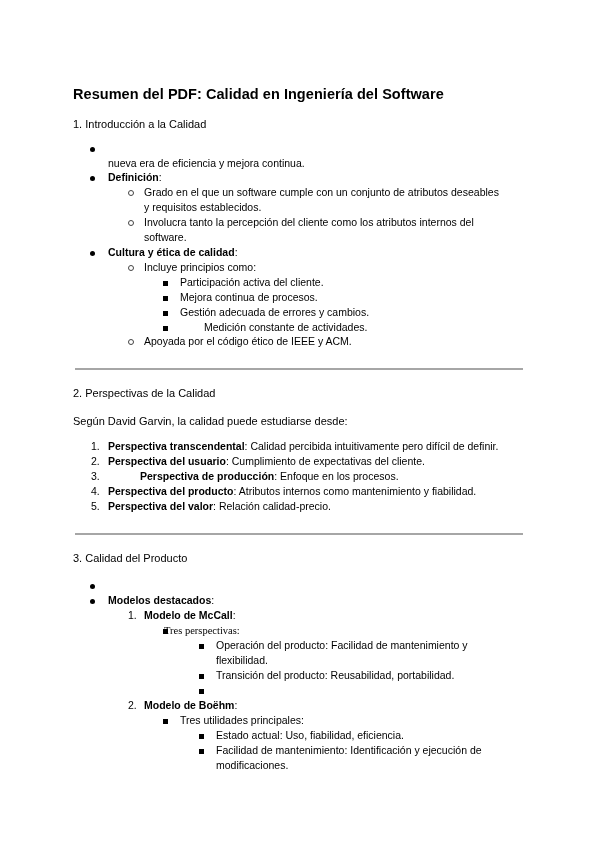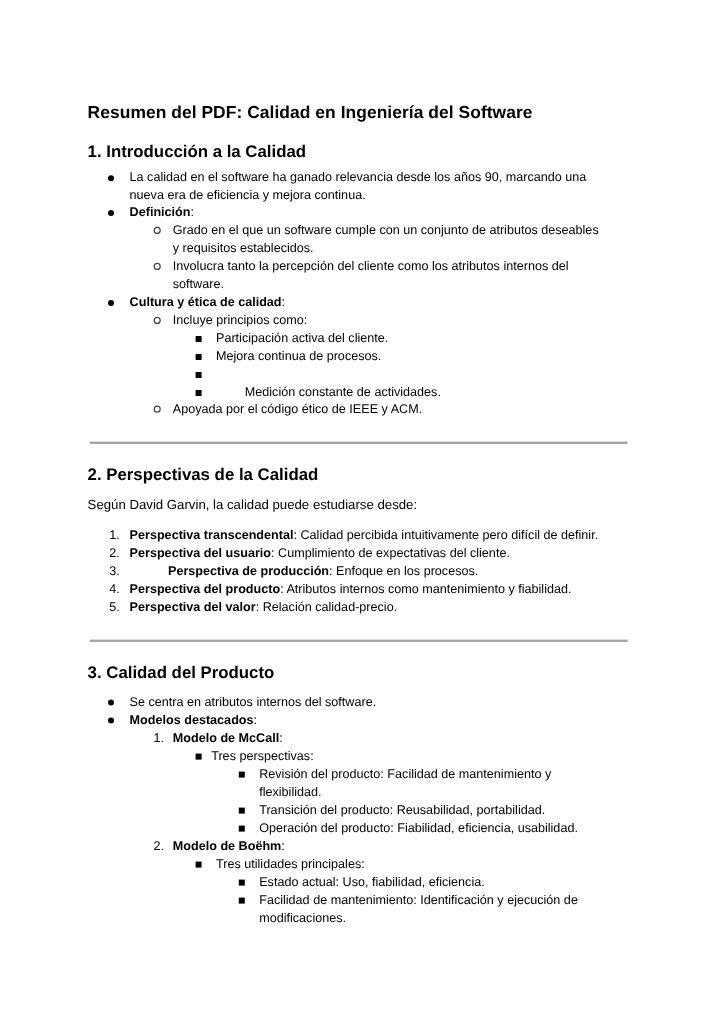"1. Introducción a la Calidad" .h2 { font-size: 14px -> 11px; font-weight: bold -> normal }
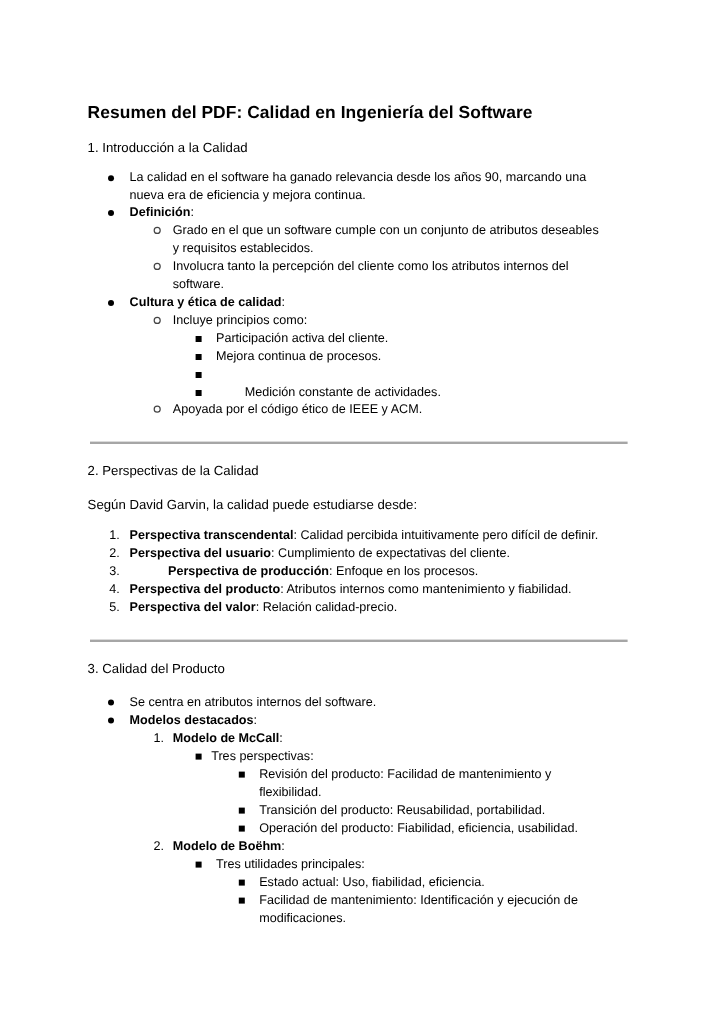"La calidad en el software" div.line { html: <div>La calidad en el software ha ganado relevancia desde los años 90, marcando una</div> -> none }
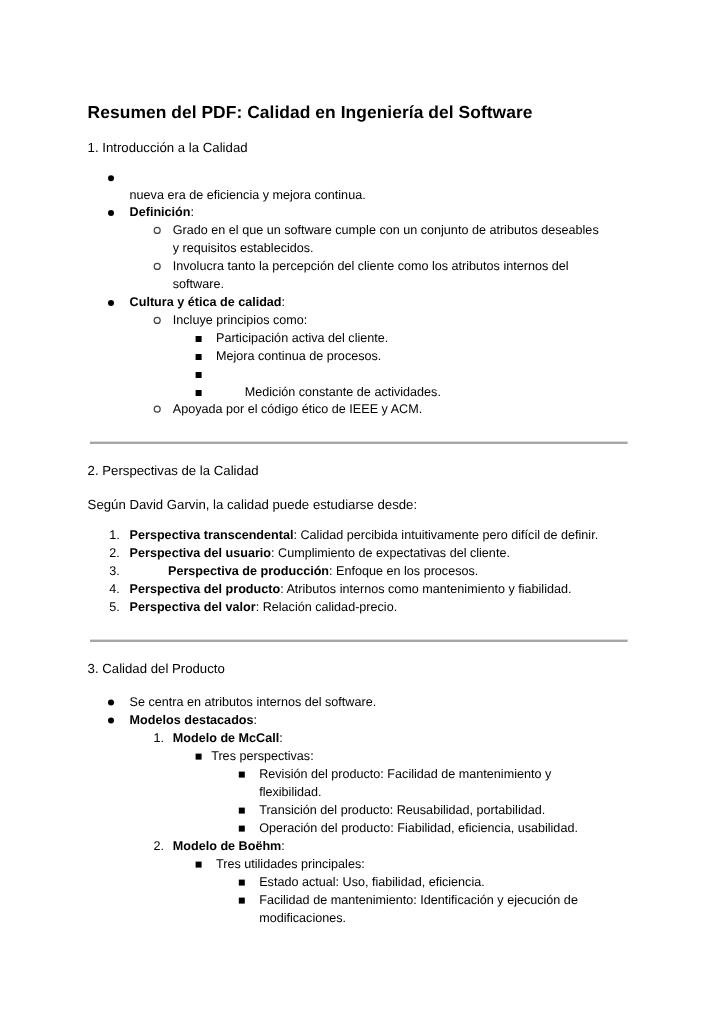"Gestión adecuada de errores y" div.line { html: none -> <div>Gestión adecuada de errores y cambios.</div> }
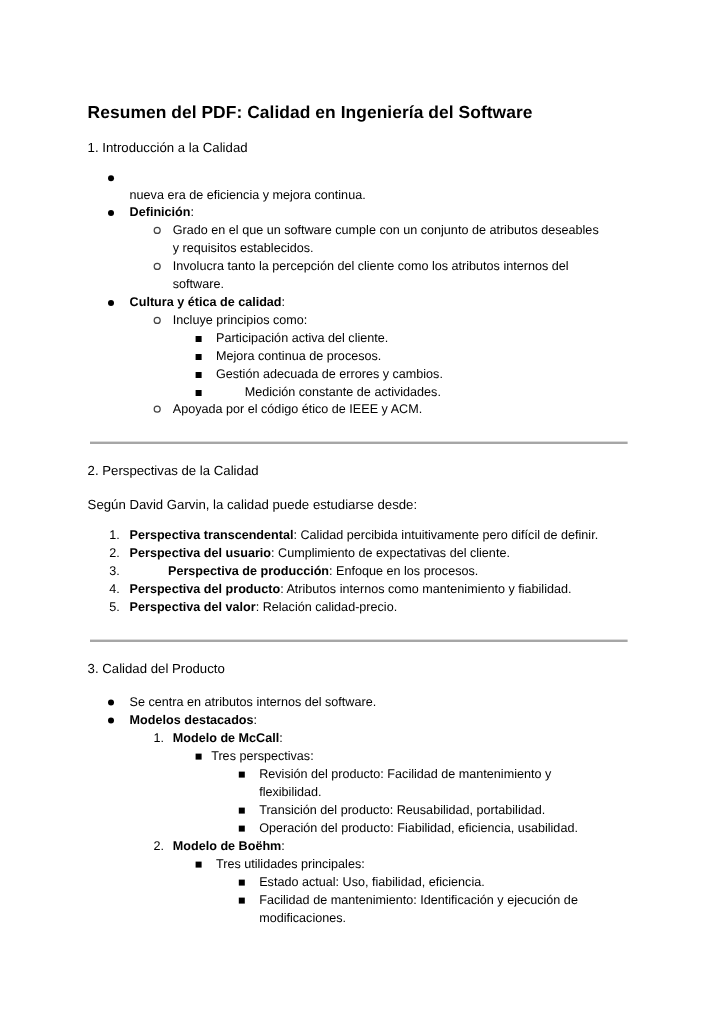"Se centra en atributos internos" div.line { html: <div>Se centra en atributos internos del software.</div> -> none }
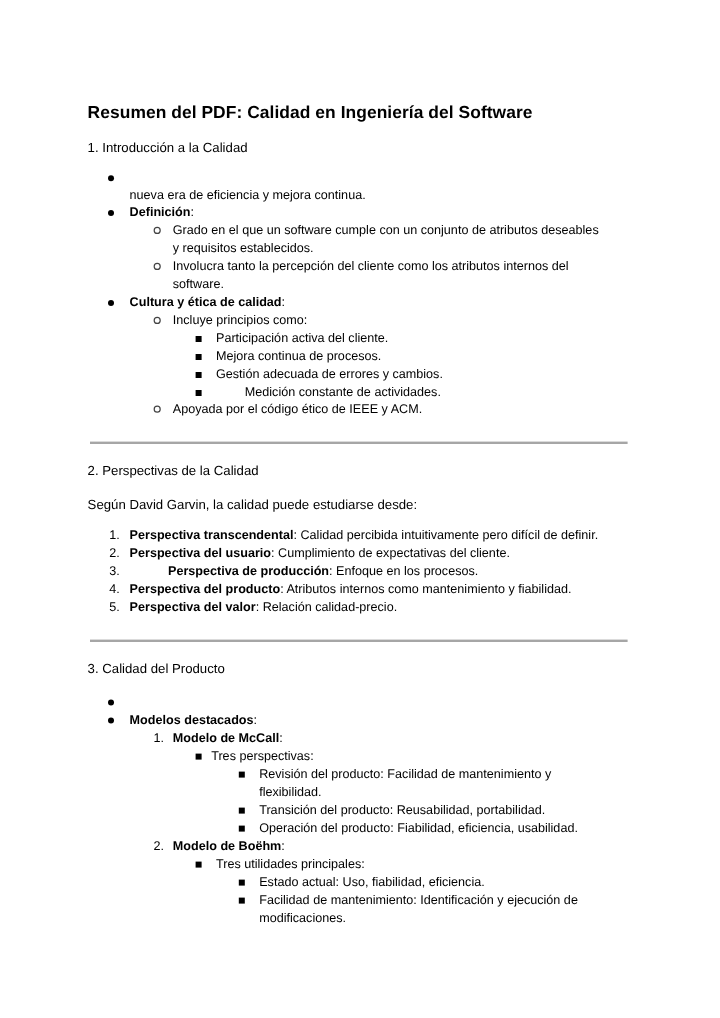"Tres perspectivas:" div.line { font-family: none -> Liberation Serif, serif; left: 176px -> 164px }
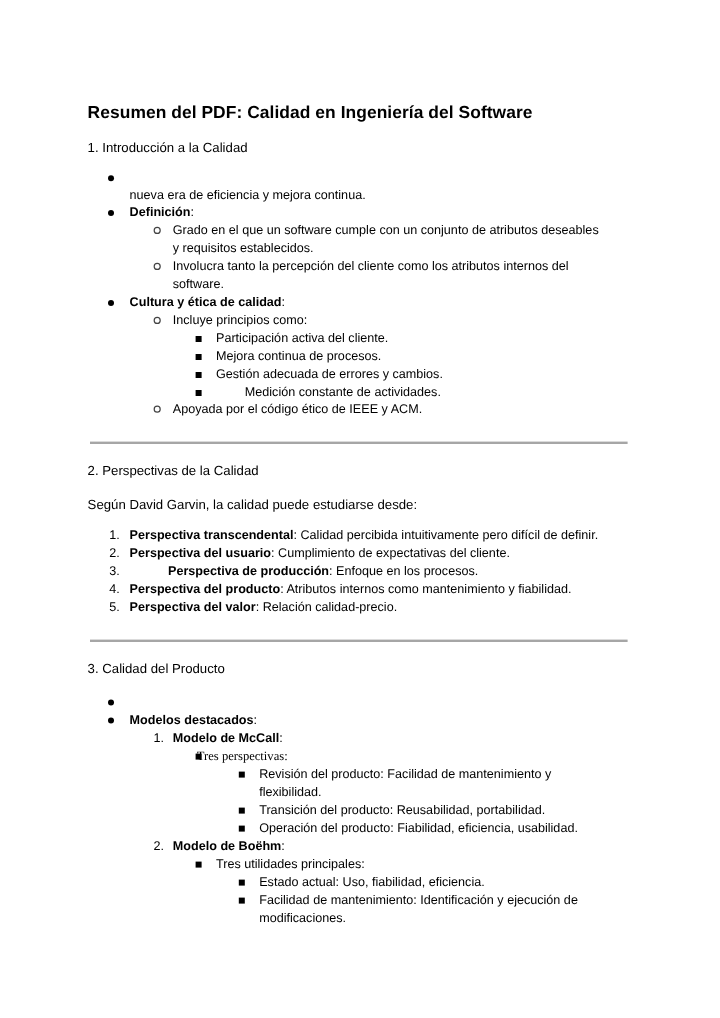"Revisión del producto: Facilidad de" div.line { text: Revisión -> Operación }
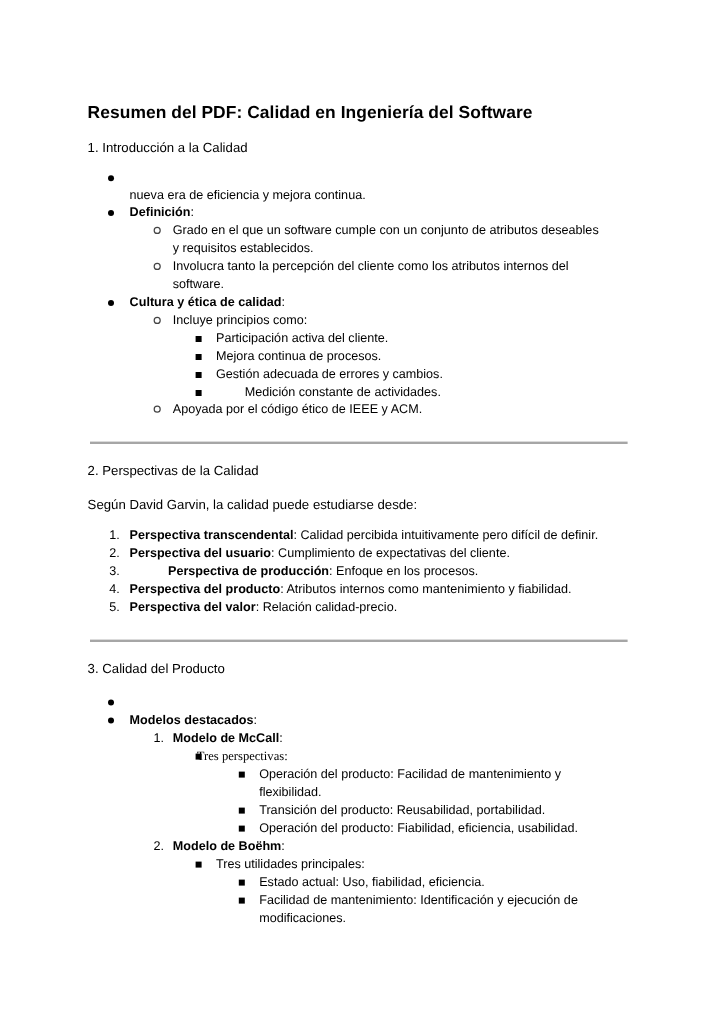"Operación del producto: Fiabilidad," div.line { html: <div>Operación del producto: Fiabilidad, eficiencia, usabilidad.</div> -> none }
